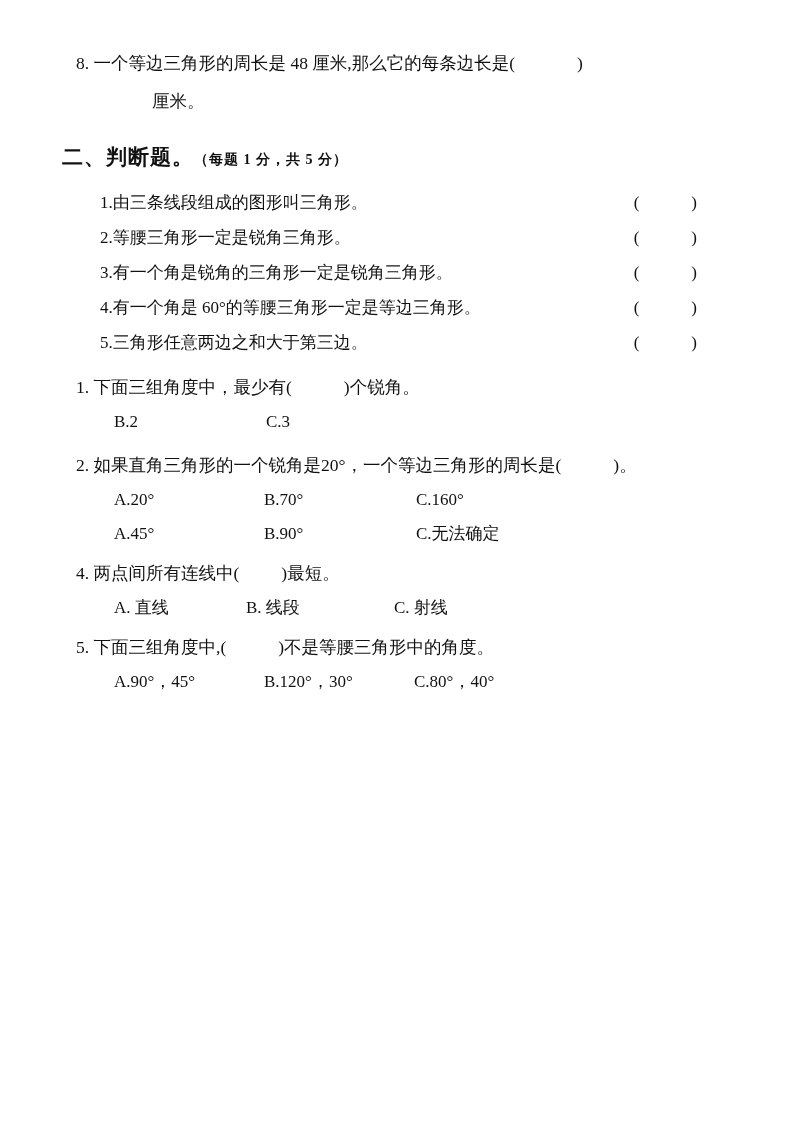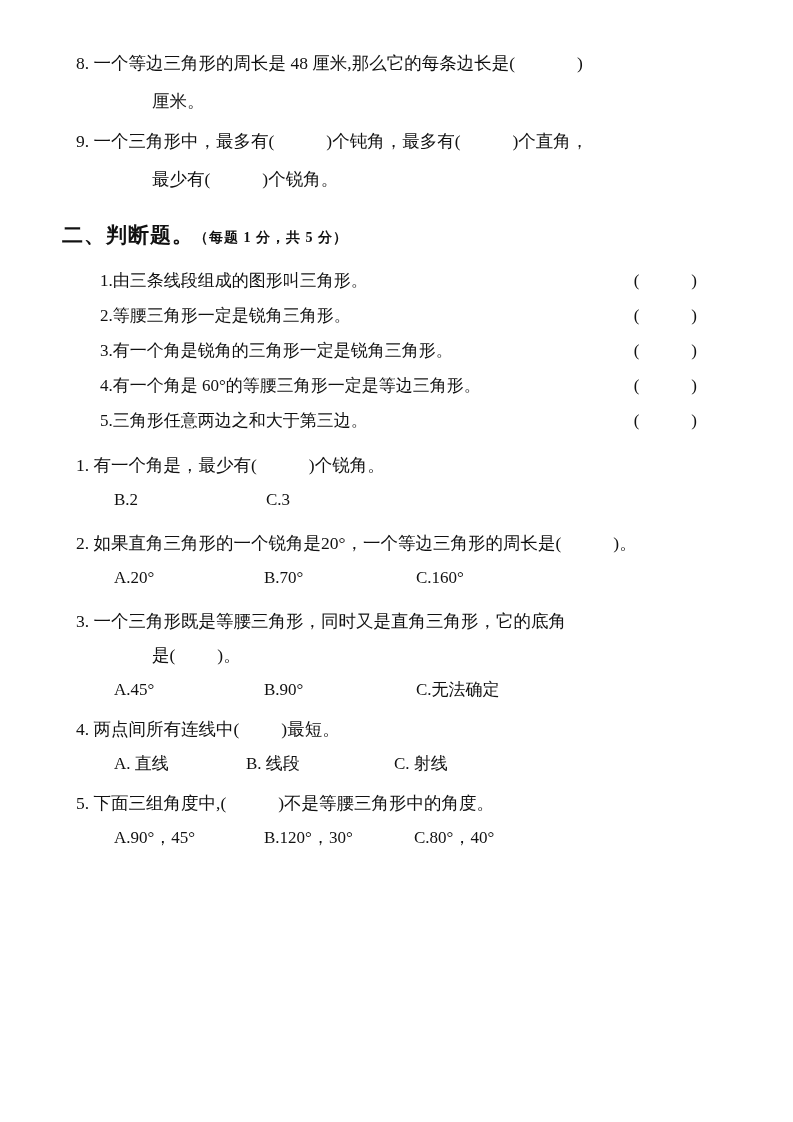"9. 一个三角形中，最多有( )个钝角，最多有( )个直角，" div.q { html: <div> <span>9.</span> <span>一个三角形中，最多有(</span><span></span><span>)个钝角，最多有(</span><span></span><span>)个直角，</span> <div> <span>最少有(</span><span></span><span>)个锐角。</span> </div> </div> -> none }
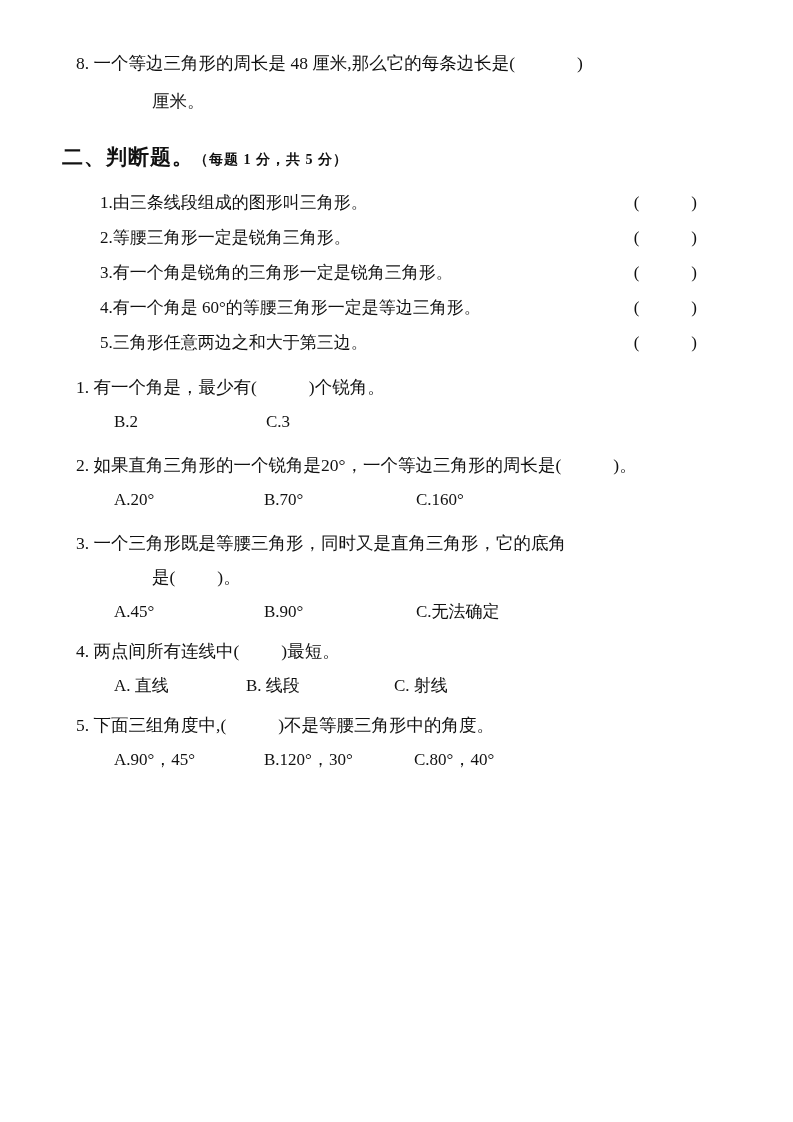"有一个角是，最少有(" span { text: 有一个角是 -> 下面三组角度中 }
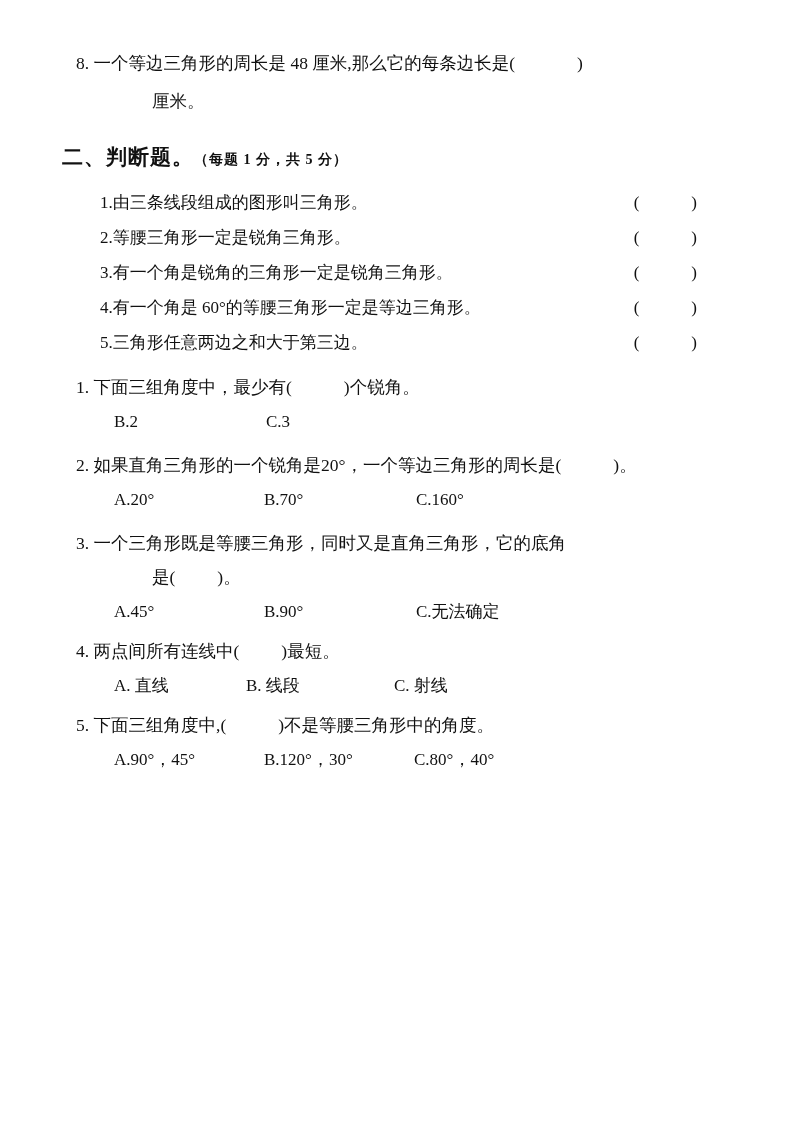"3. 一个三角形既是等腰三角形，同时又是直角三角形，它的底角" div.choice-q { html: <div> <span>3.</span> <span>一个三角形既是等腰三角形，同时又是直角三角形，它的底角</span> <div> <span>是(</span><span></span><span>)。</span> </div> </div> -> none }
